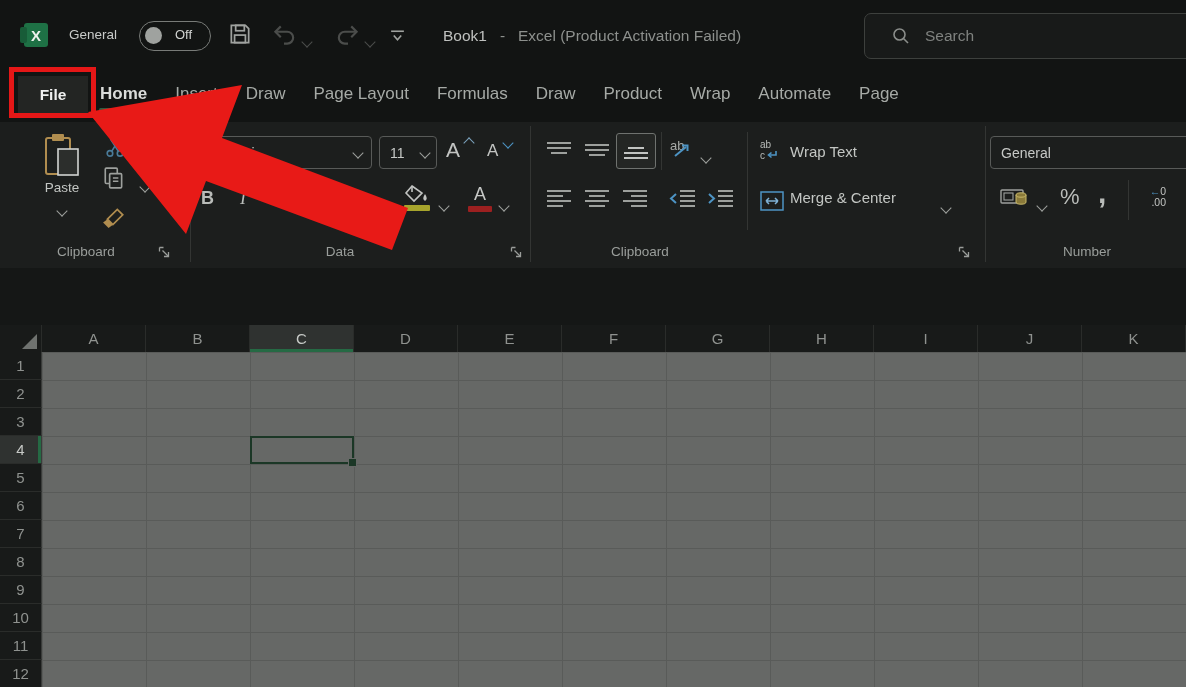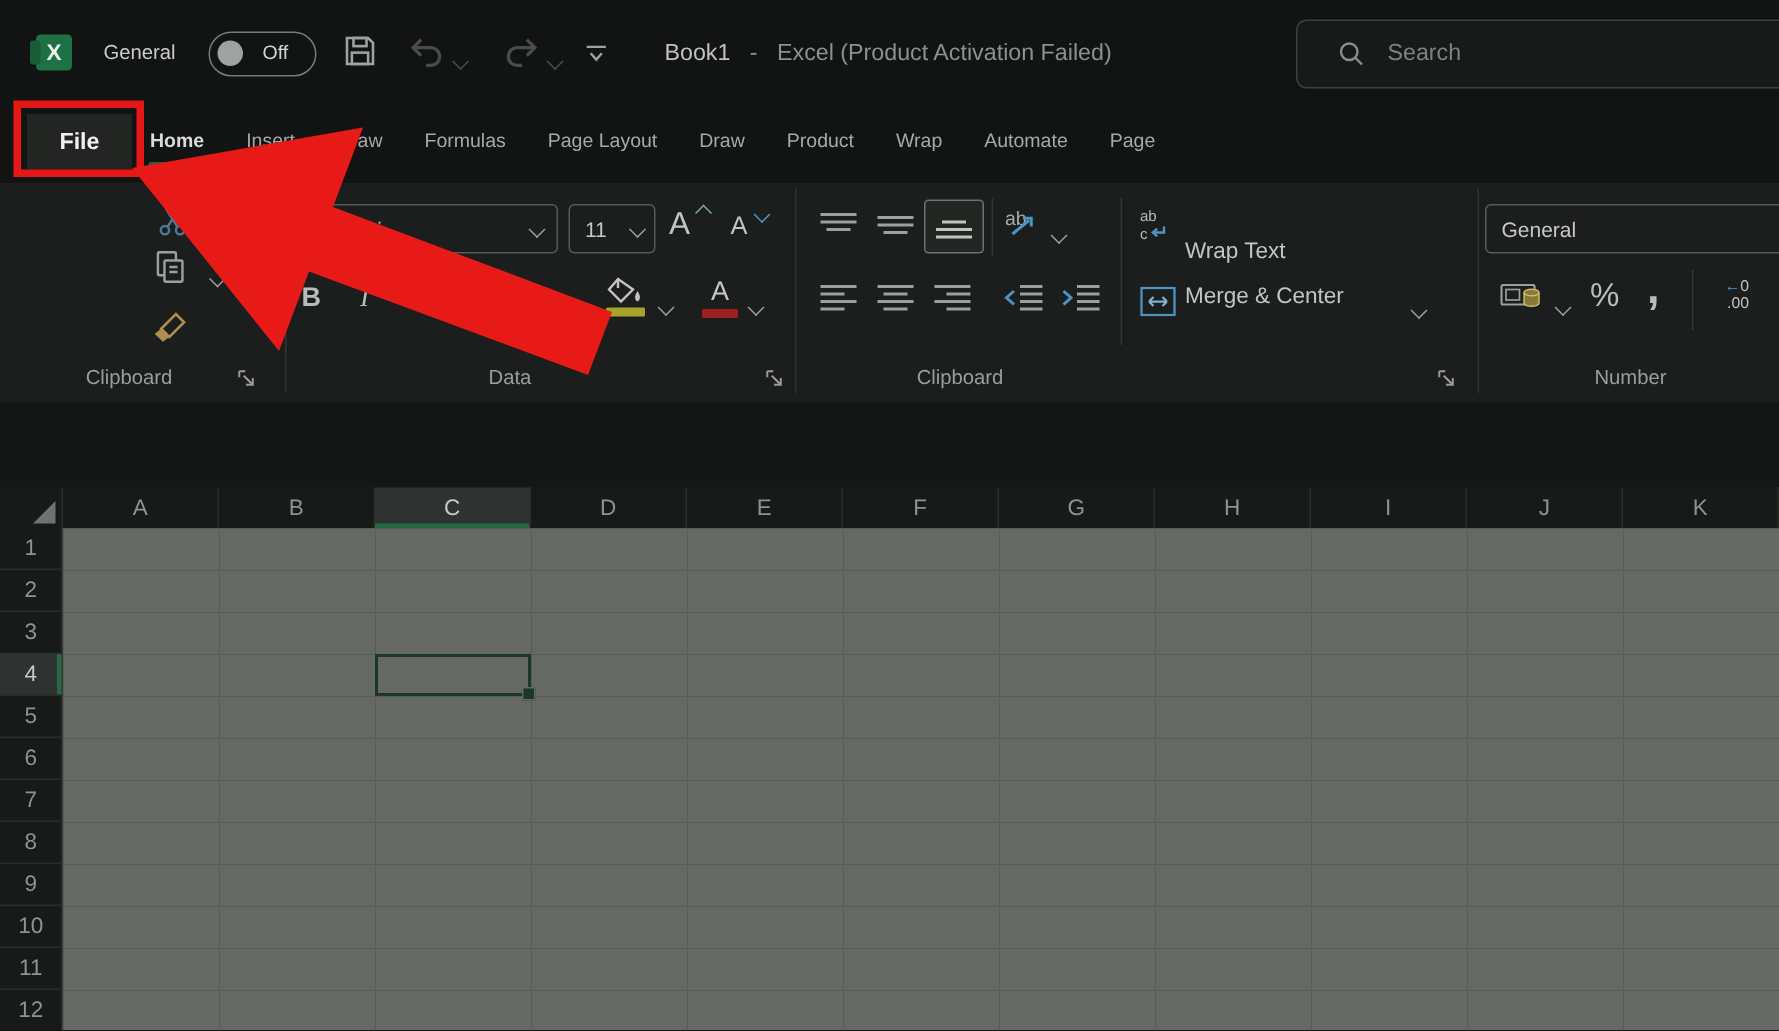"Home" .tab { font-size: 13px -> 17px }
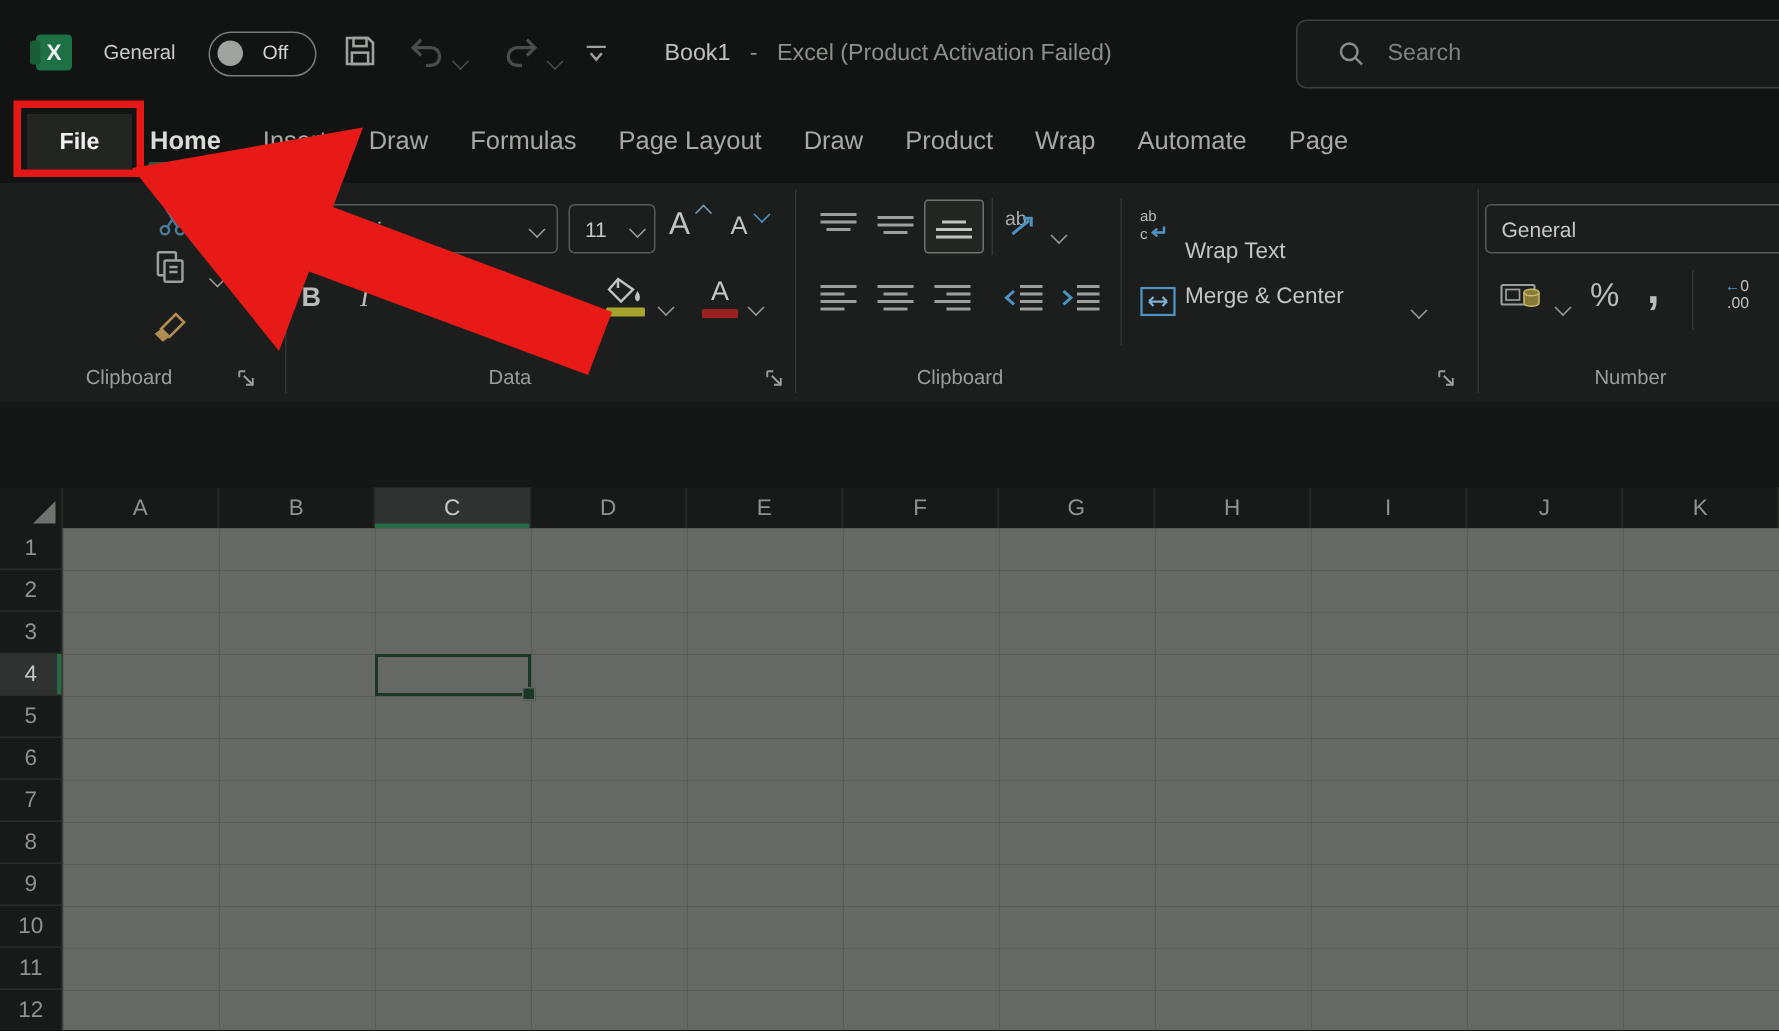"Formulas" div.tab { order: before "Page Layout" -> after "Page Layout" }
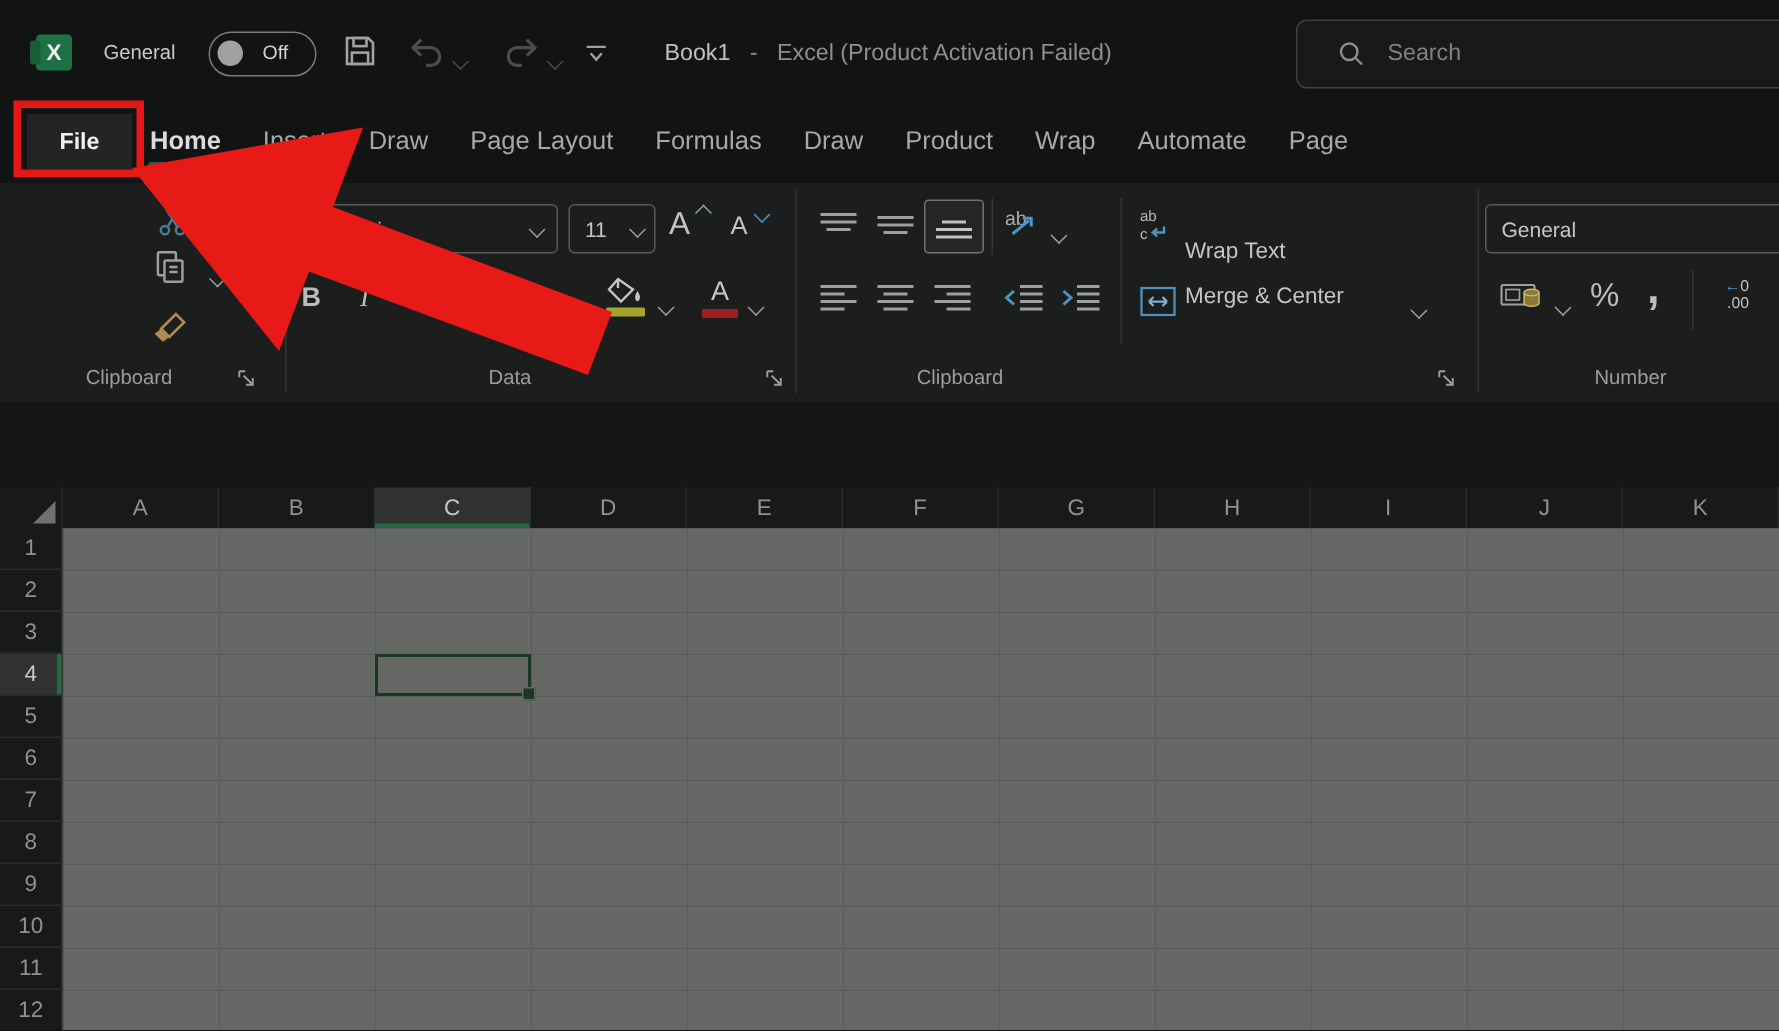"Wrap Text" span.aligntxt { top: 20px -> 4px }
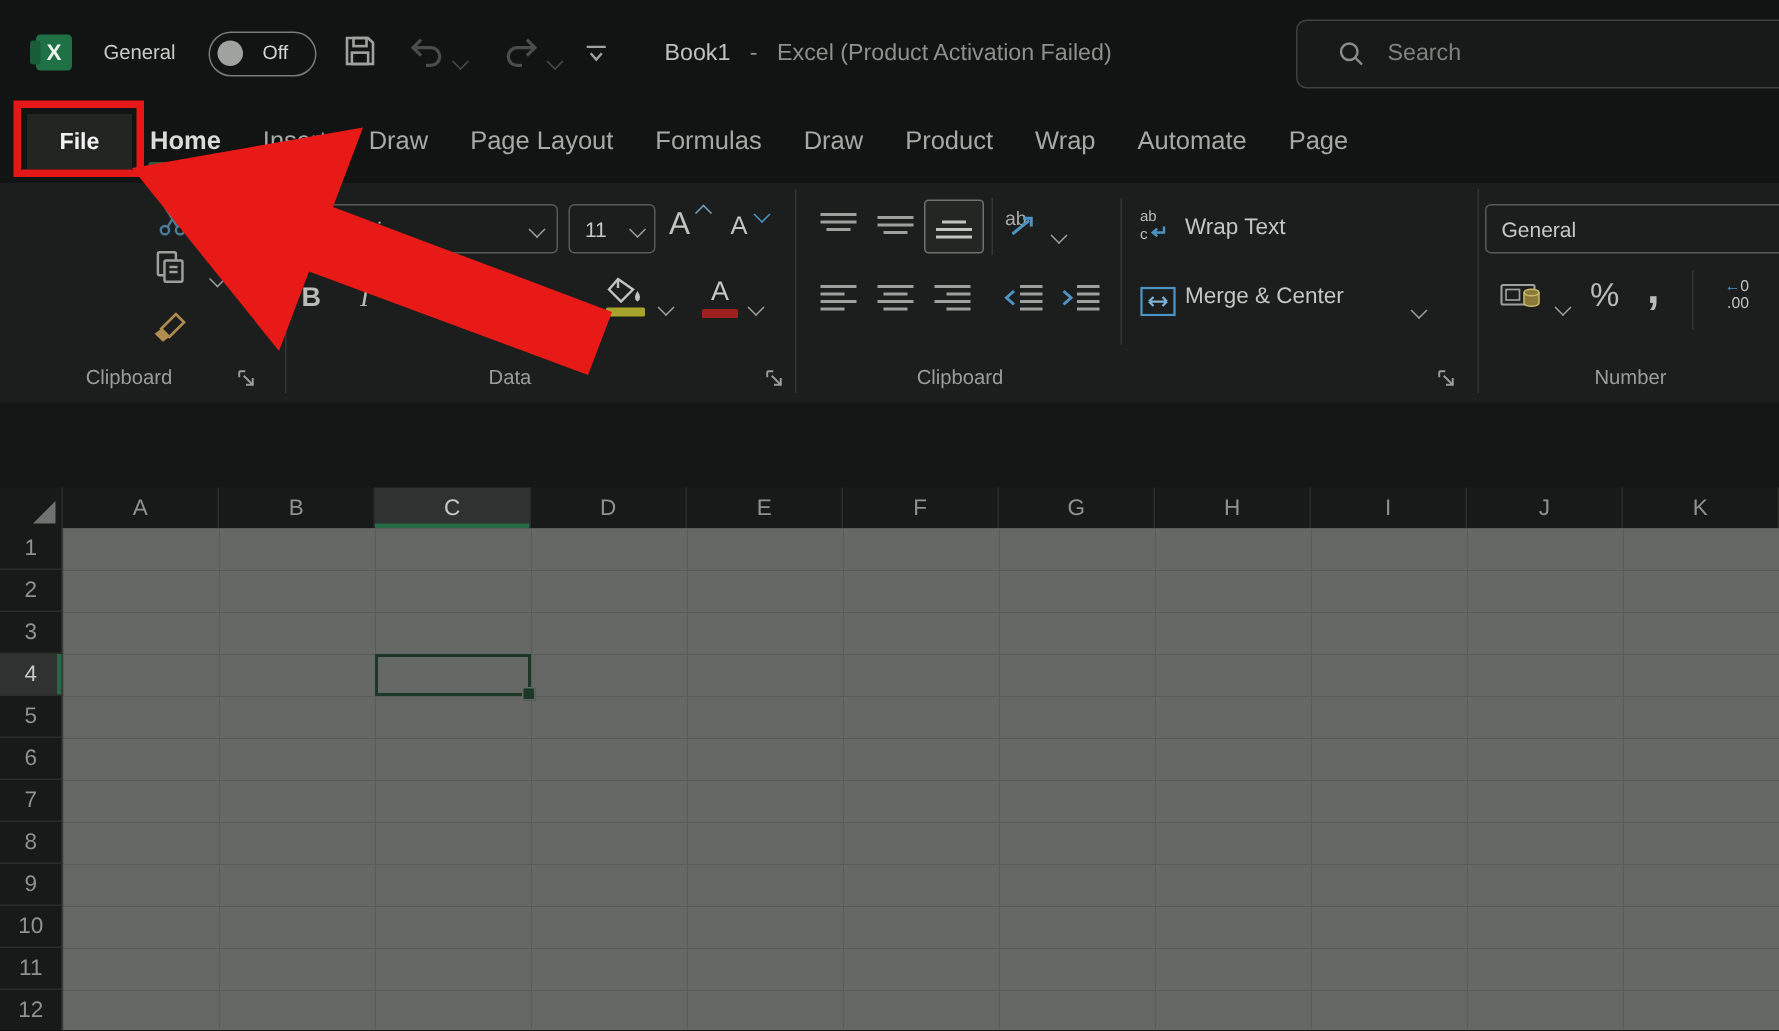"Paste" div.abs { html: none -> <div> <svg> <rect></rect> <rect></rect> <rect></rect> </svg> <div>Paste</div> <div><span></span></div> </div> }
